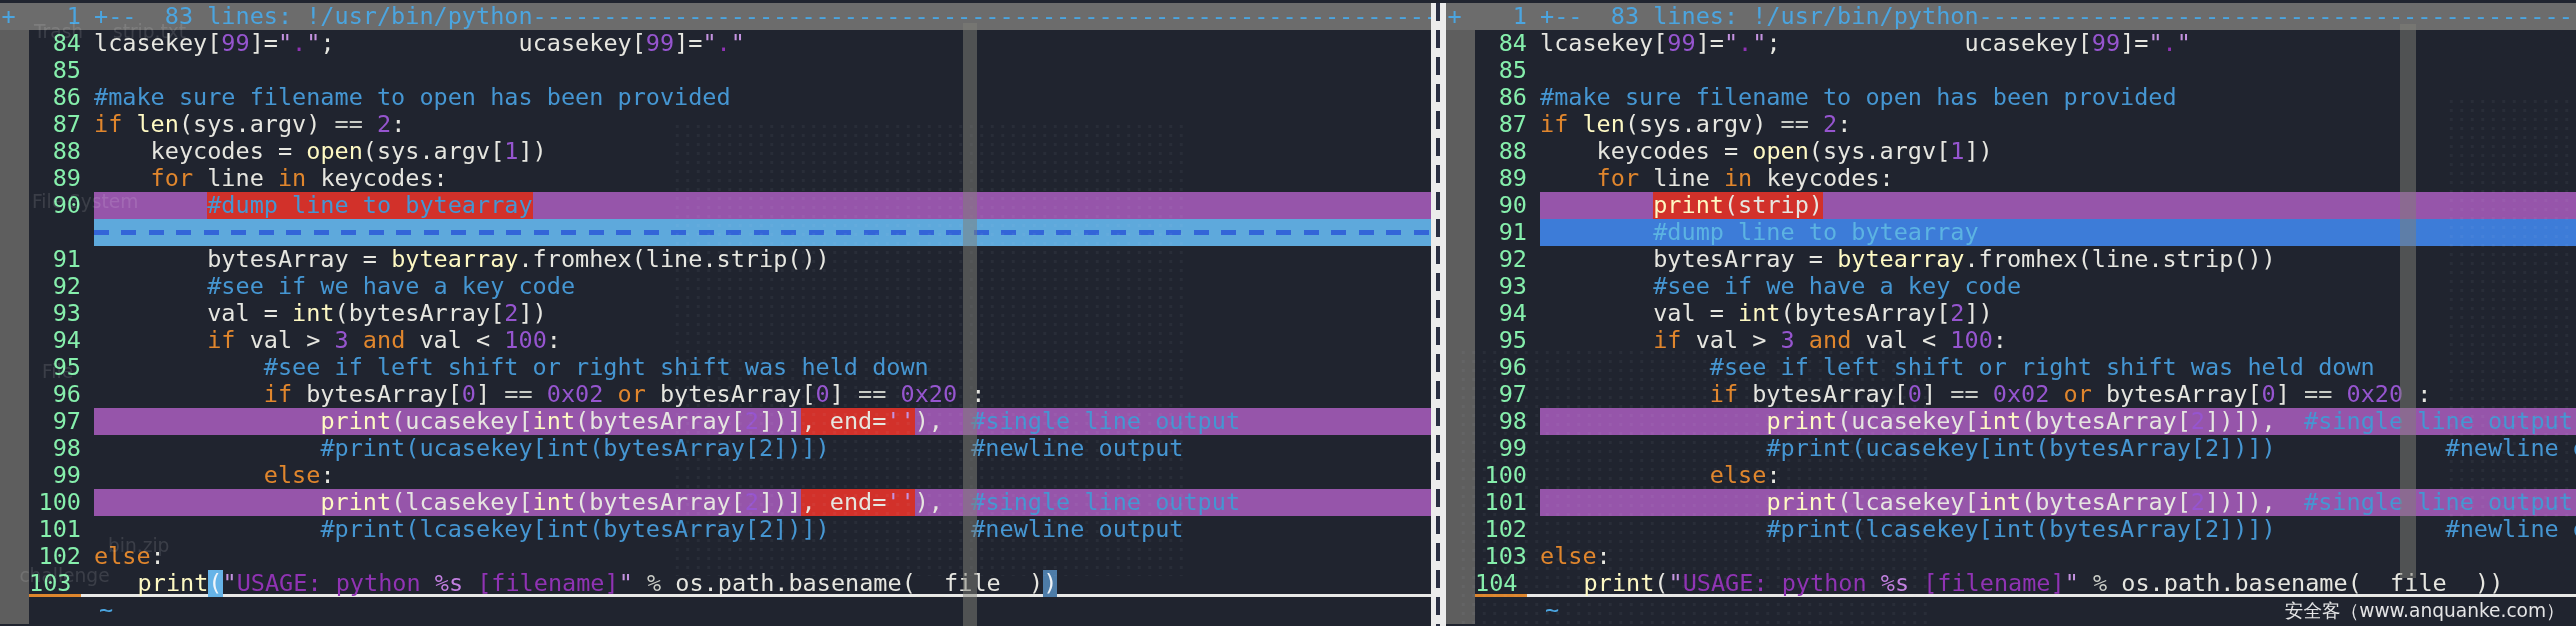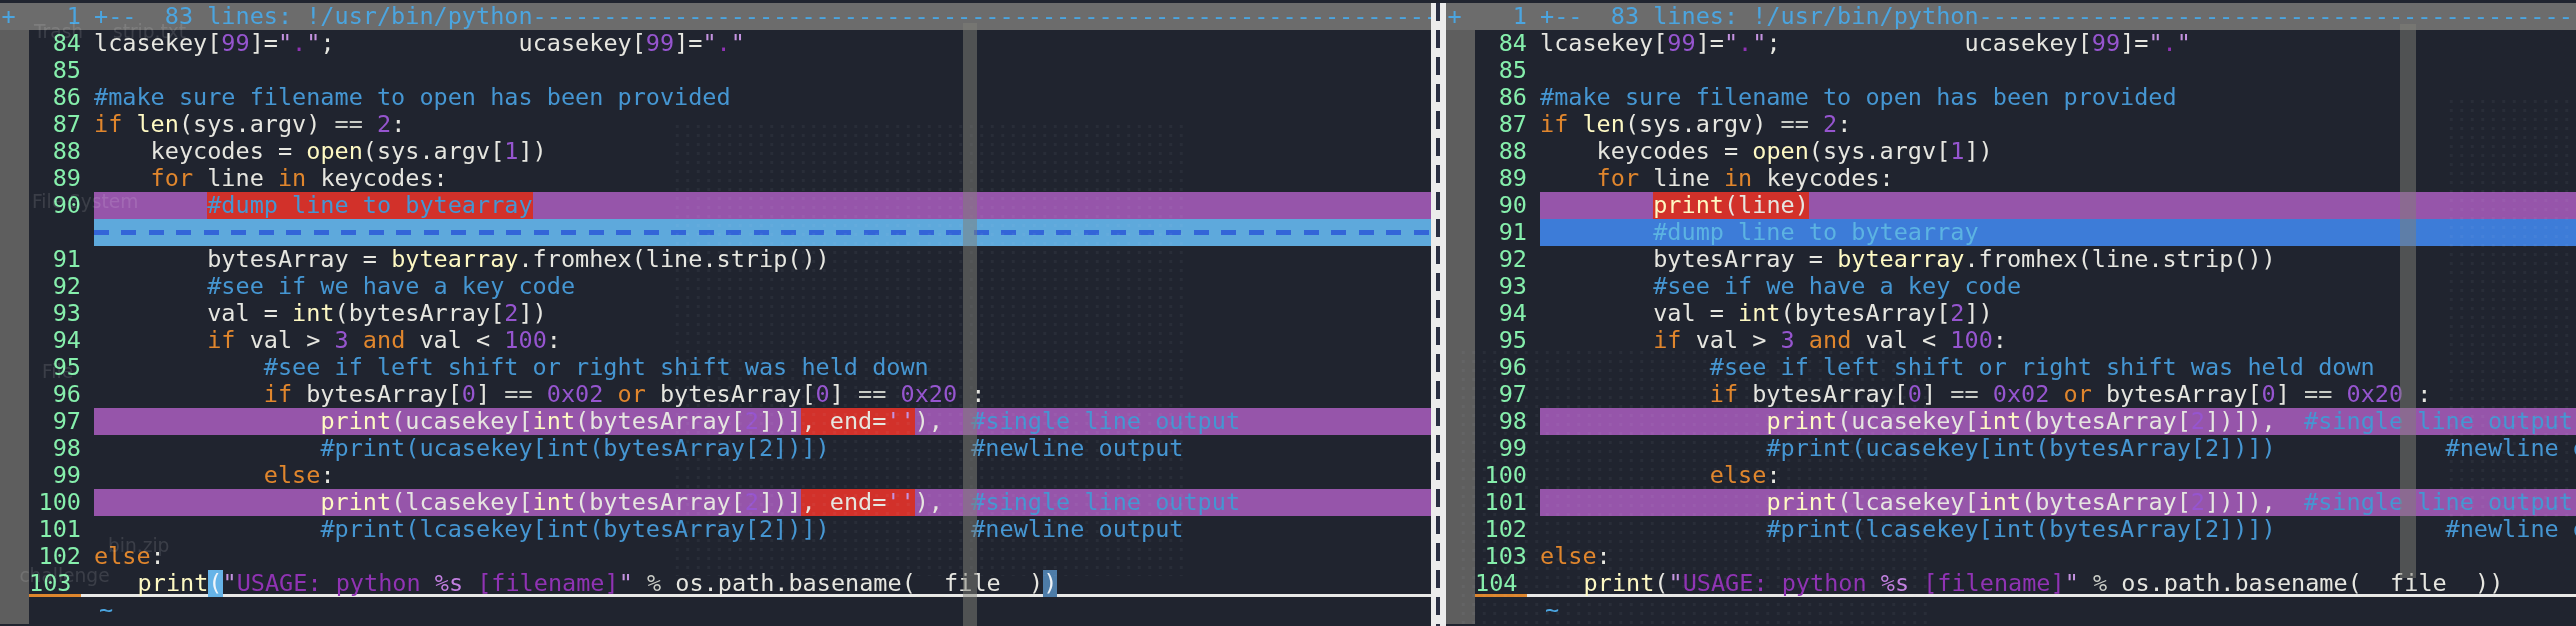"(line)" span.seg { text: line -> strip }
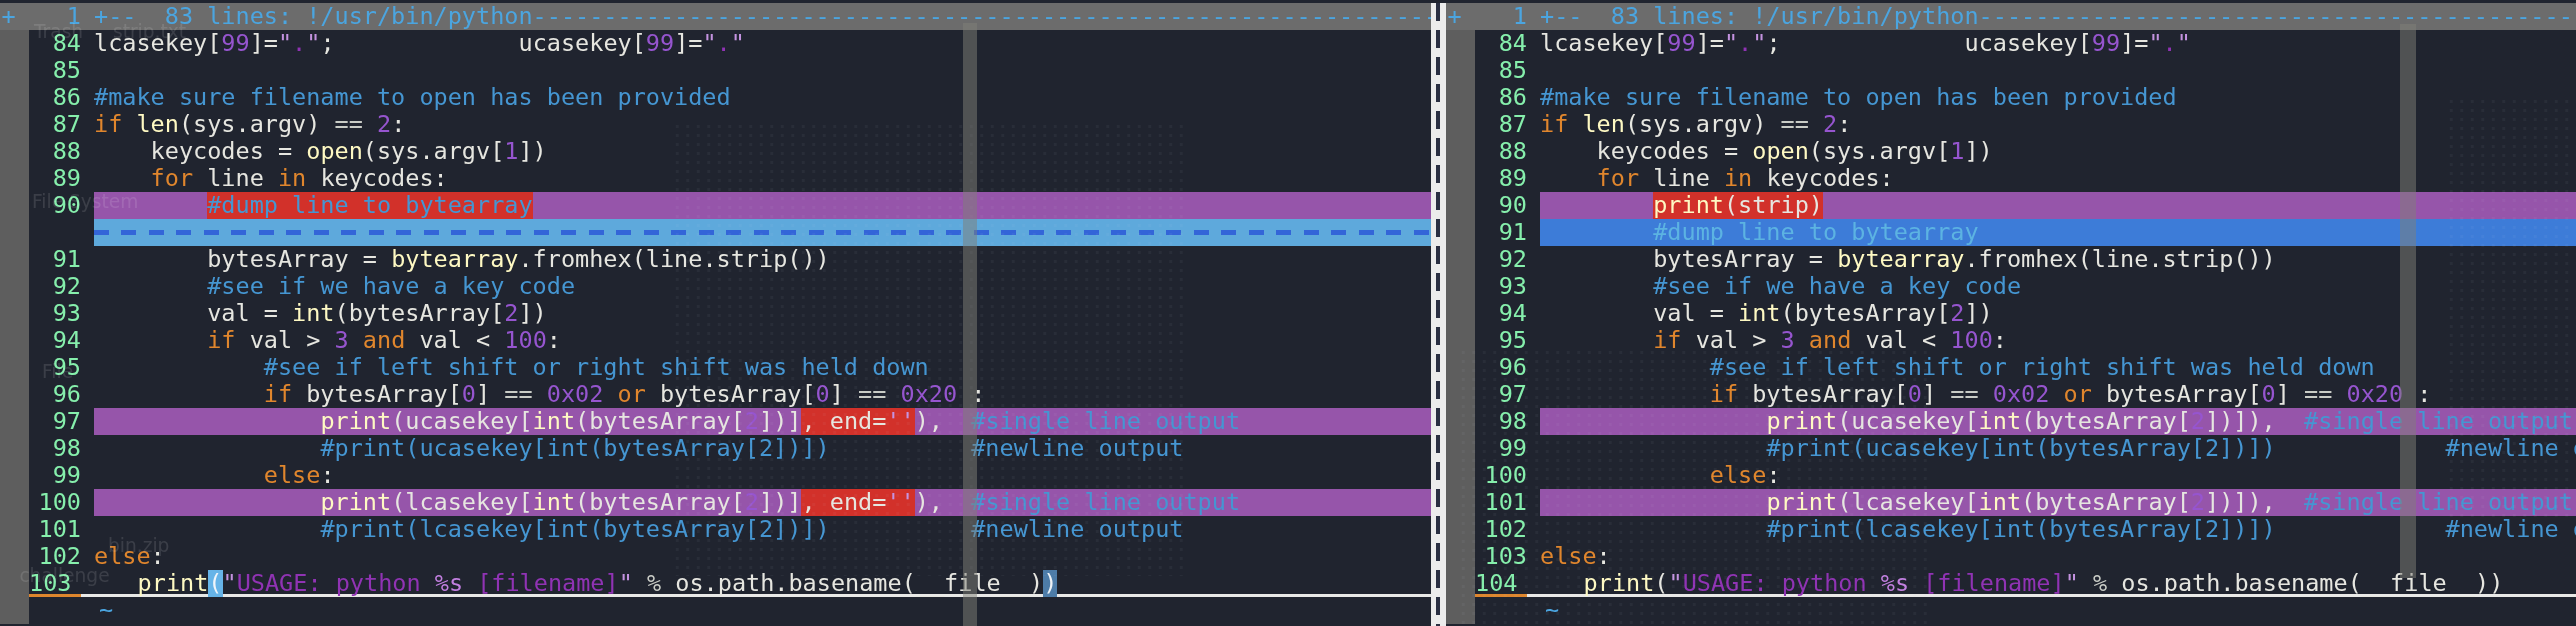"安全客（www.anquanke.com）" div { html: none -> <div>安全客（www.anquanke.com）</div> }
